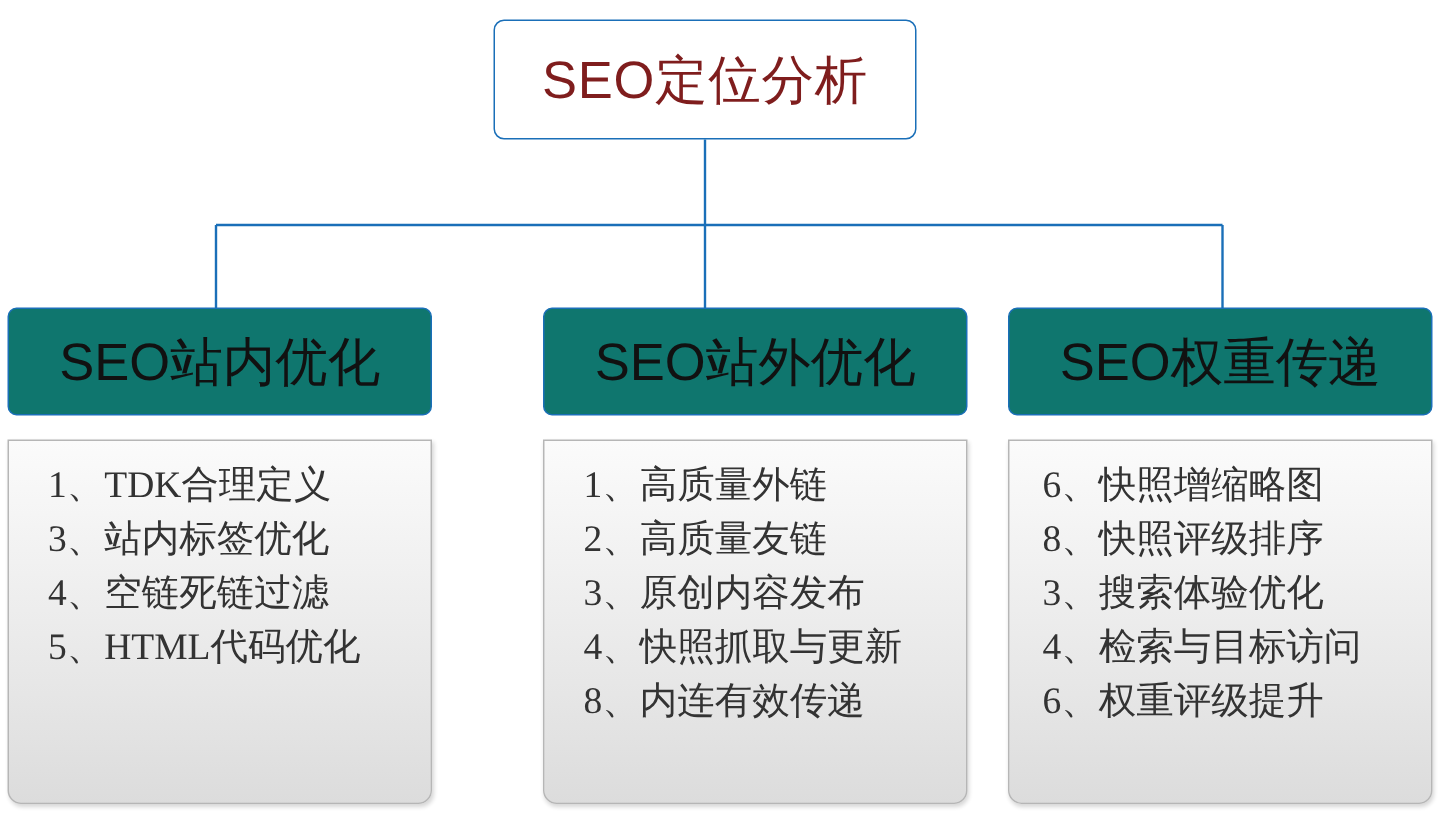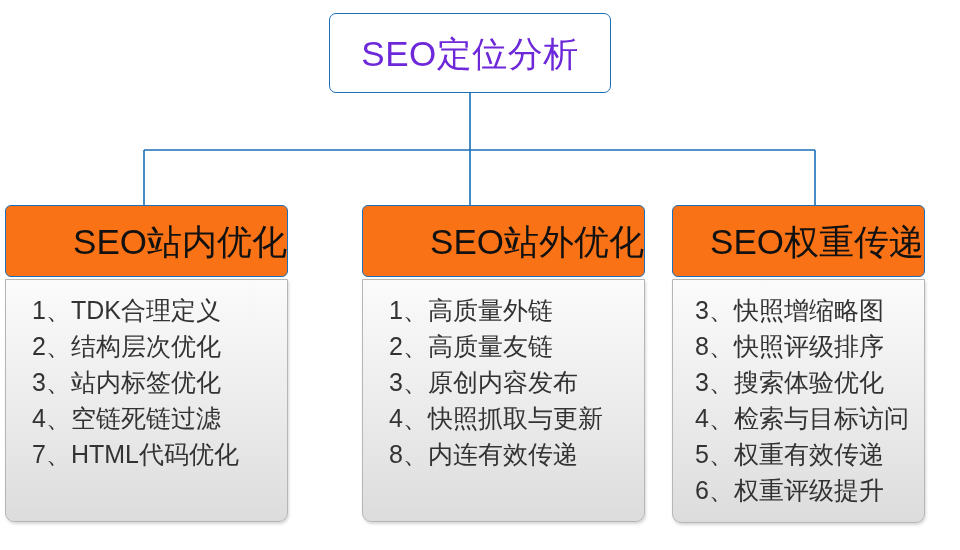"SEO定位分析" .root-node .node-title { color: #6d28d9 -> #7f1d1d }
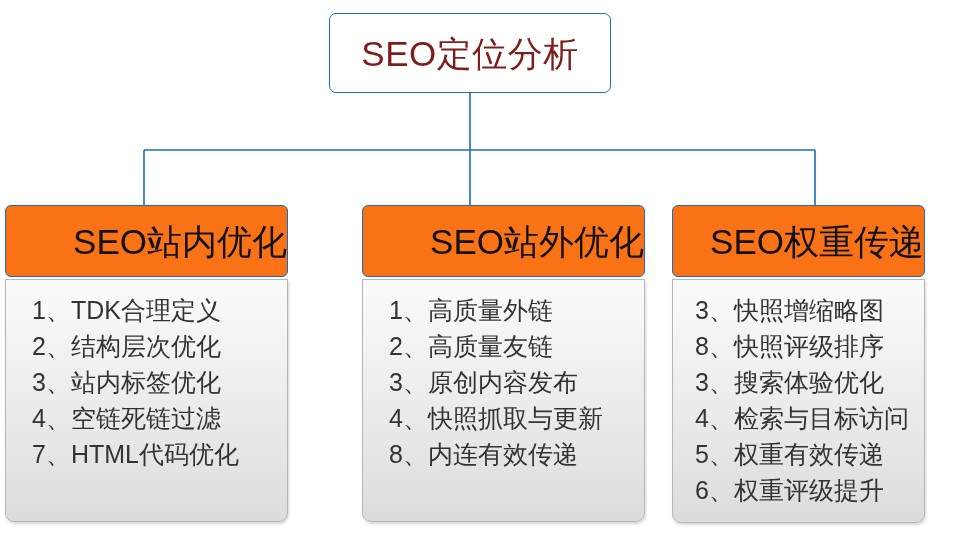"SEO站内优化" .col-header { background: #f97316 -> #0f766e; justify-content: flex-end -> center }
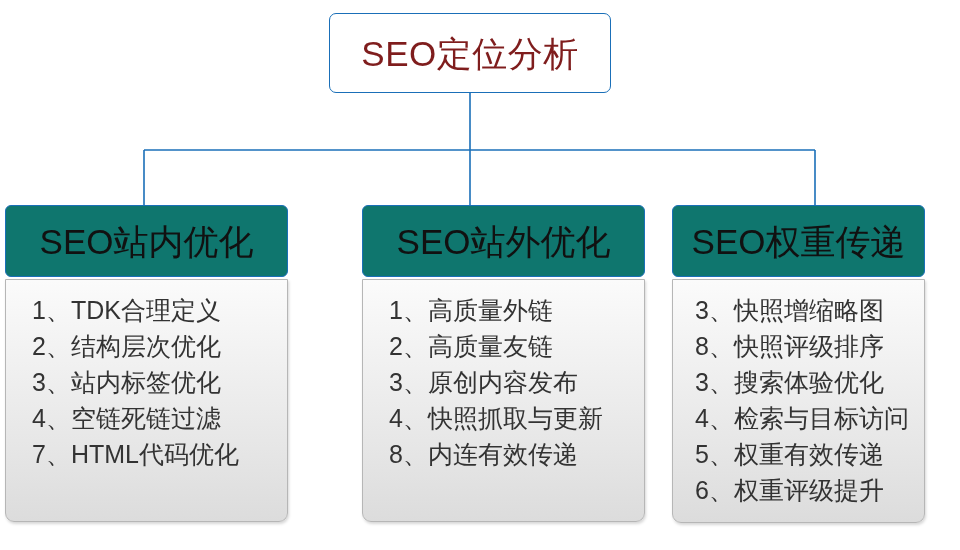"SEO权重传递" .col-2 { width: 253px -> 283px }
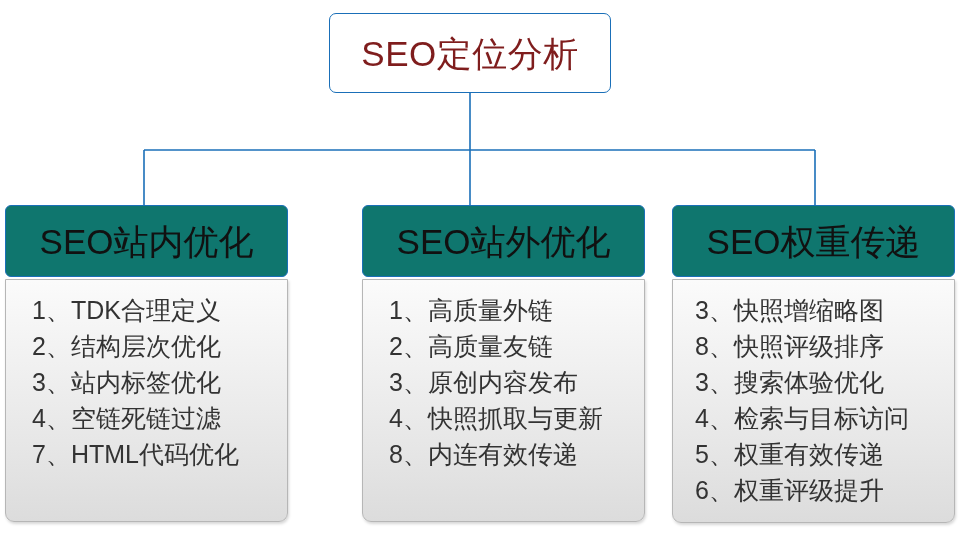"1、TDK合理定义" .col-list { font-family: none -> Liberation Serif, serif; margin-top: 2px -> 16px }
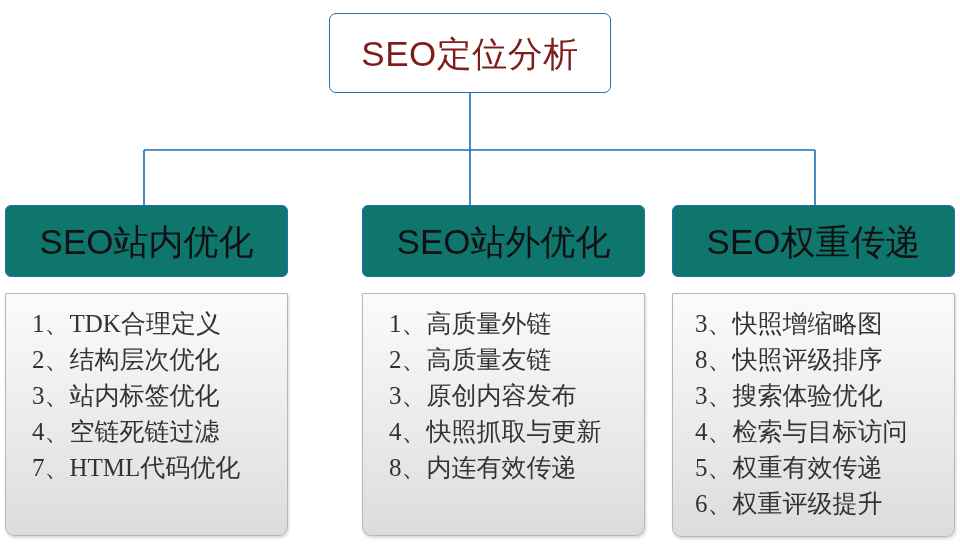"3、快照增缩略图" li { text: 3 -> 6 }
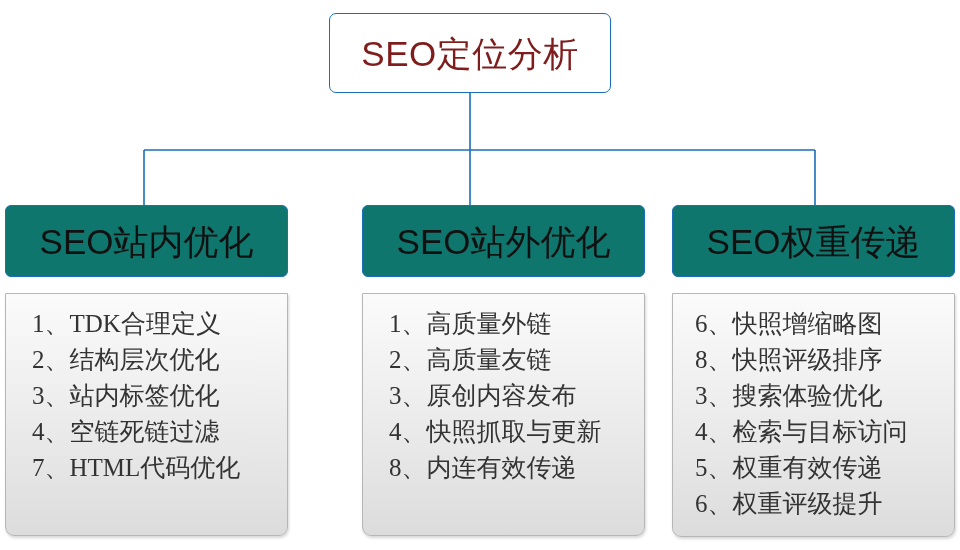"2、结构层次优化" li { html: <li>2、结构层次优化</li> -> none }
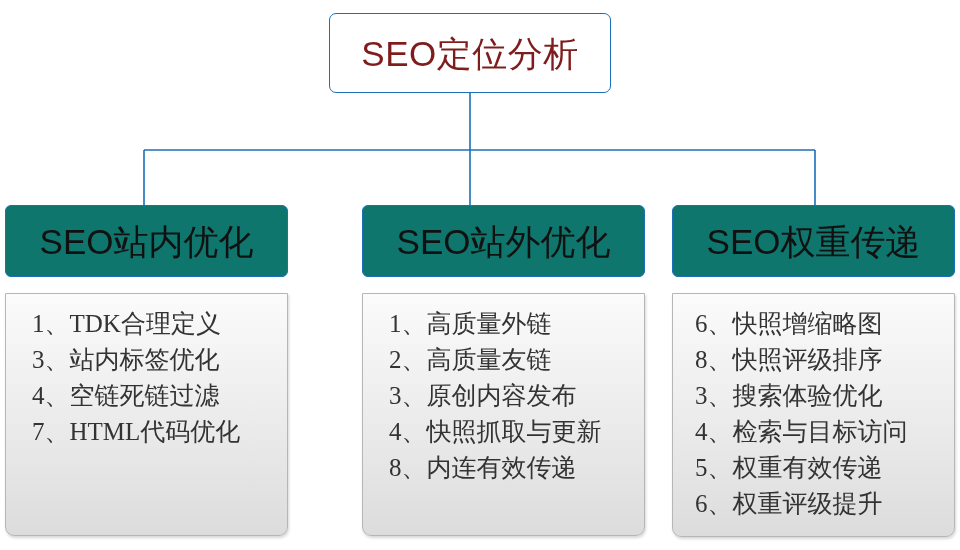"7、HTML代码优化" li { text: 7 -> 5 }
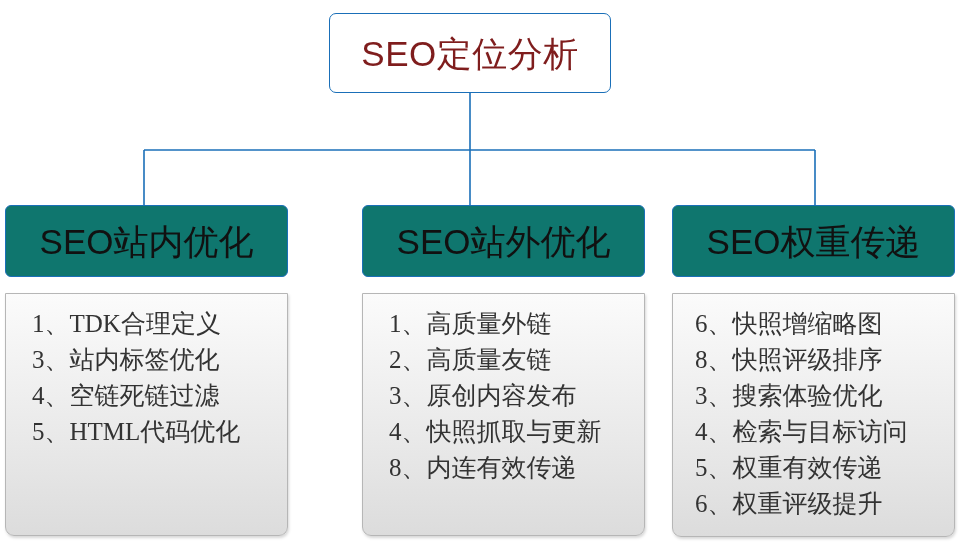"5、权重有效传递" li { html: <li>5、权重有效传递</li> -> none }
